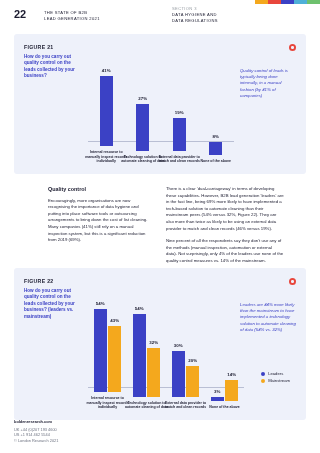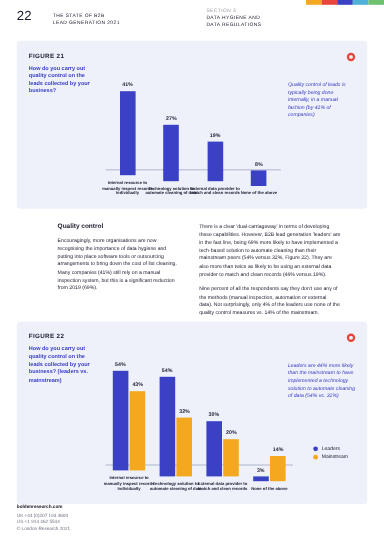"22" .pagenum { font-weight: 400 -> 700 }
